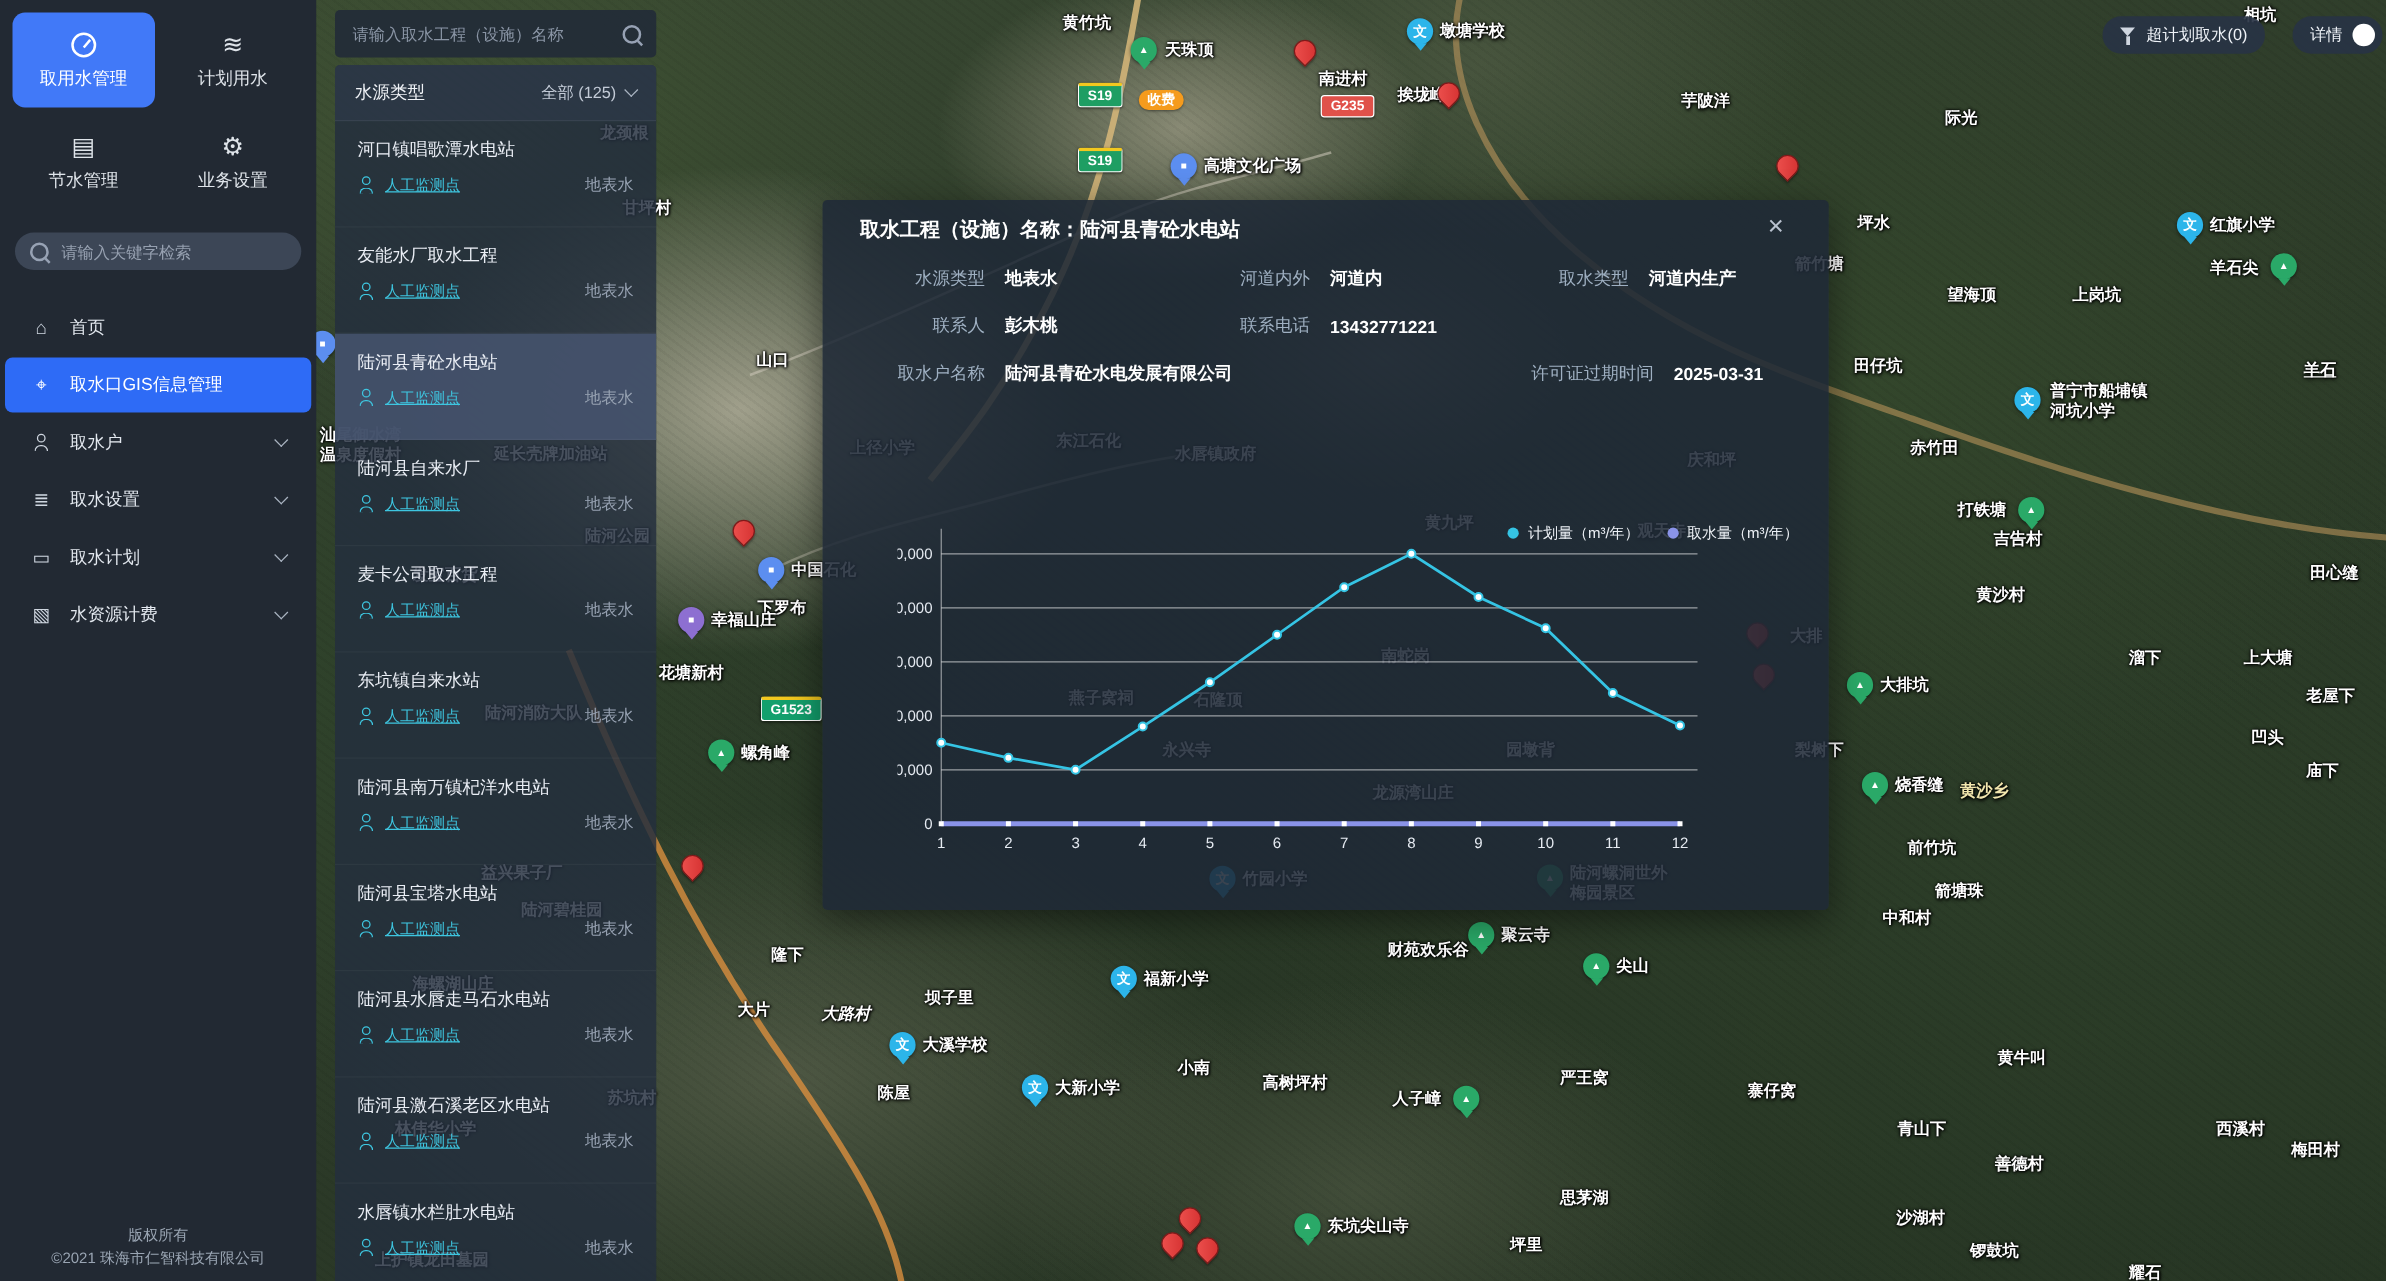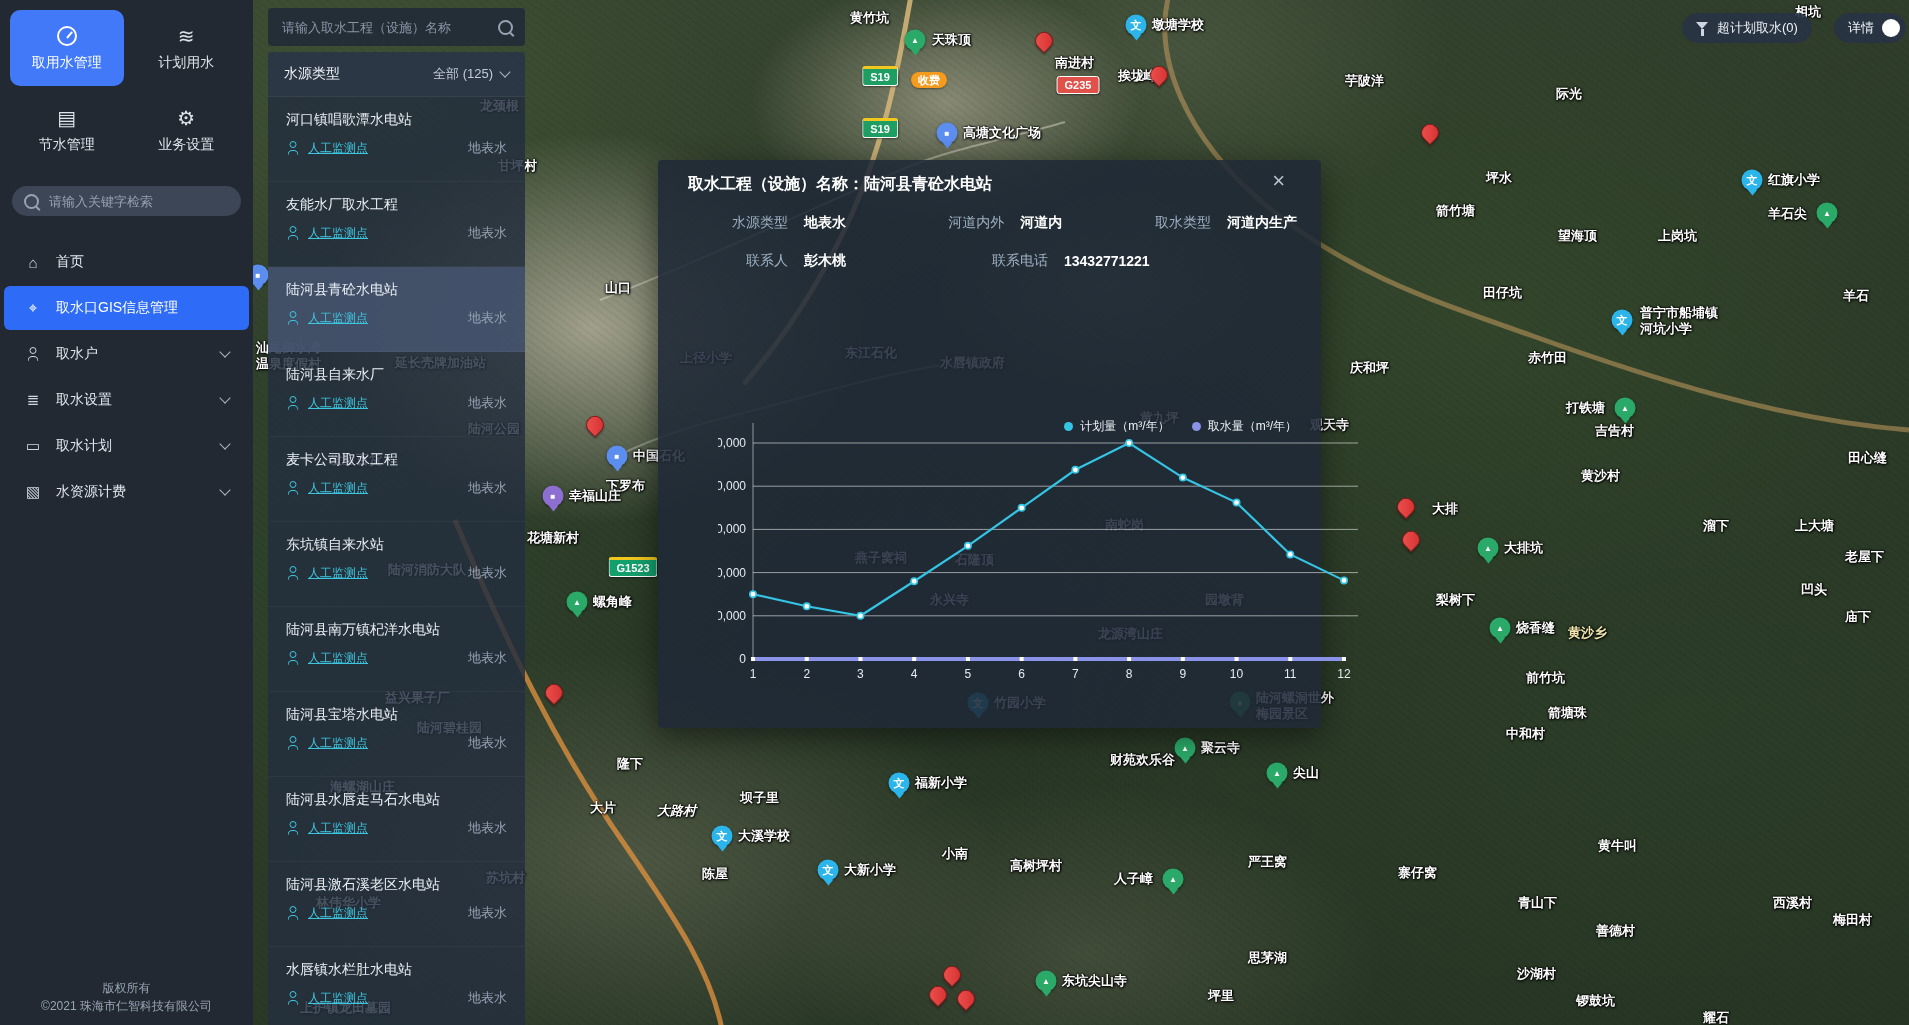"取水工程（设施）名称：陆河县青砼水电站" .modal { width: 663px -> 805px }
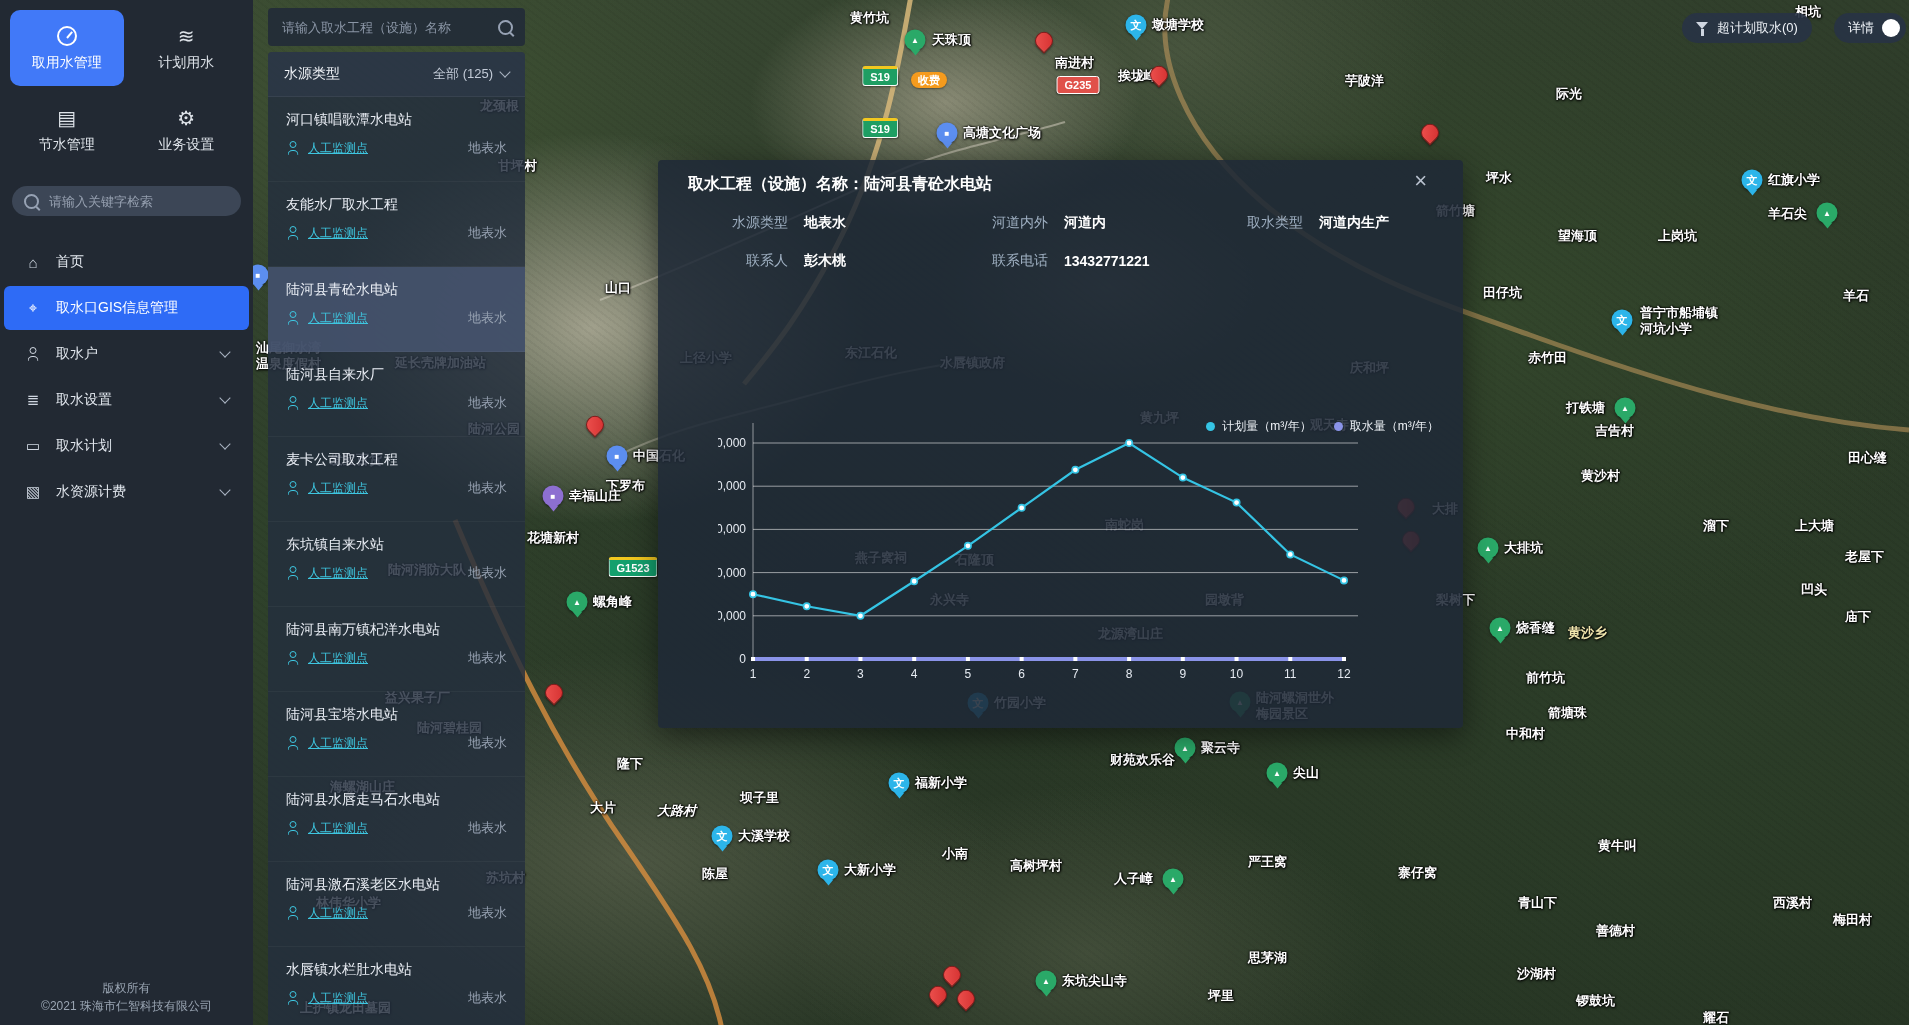"取水户名称" div.m-row { html: none -> <div> <span> <span>取水户名称</span> <span>陆河县青砼水电发展有限公司</span> </span> <span> <span>许可证过期时间</span> <span>2025-03-31</span> </span> </div> }
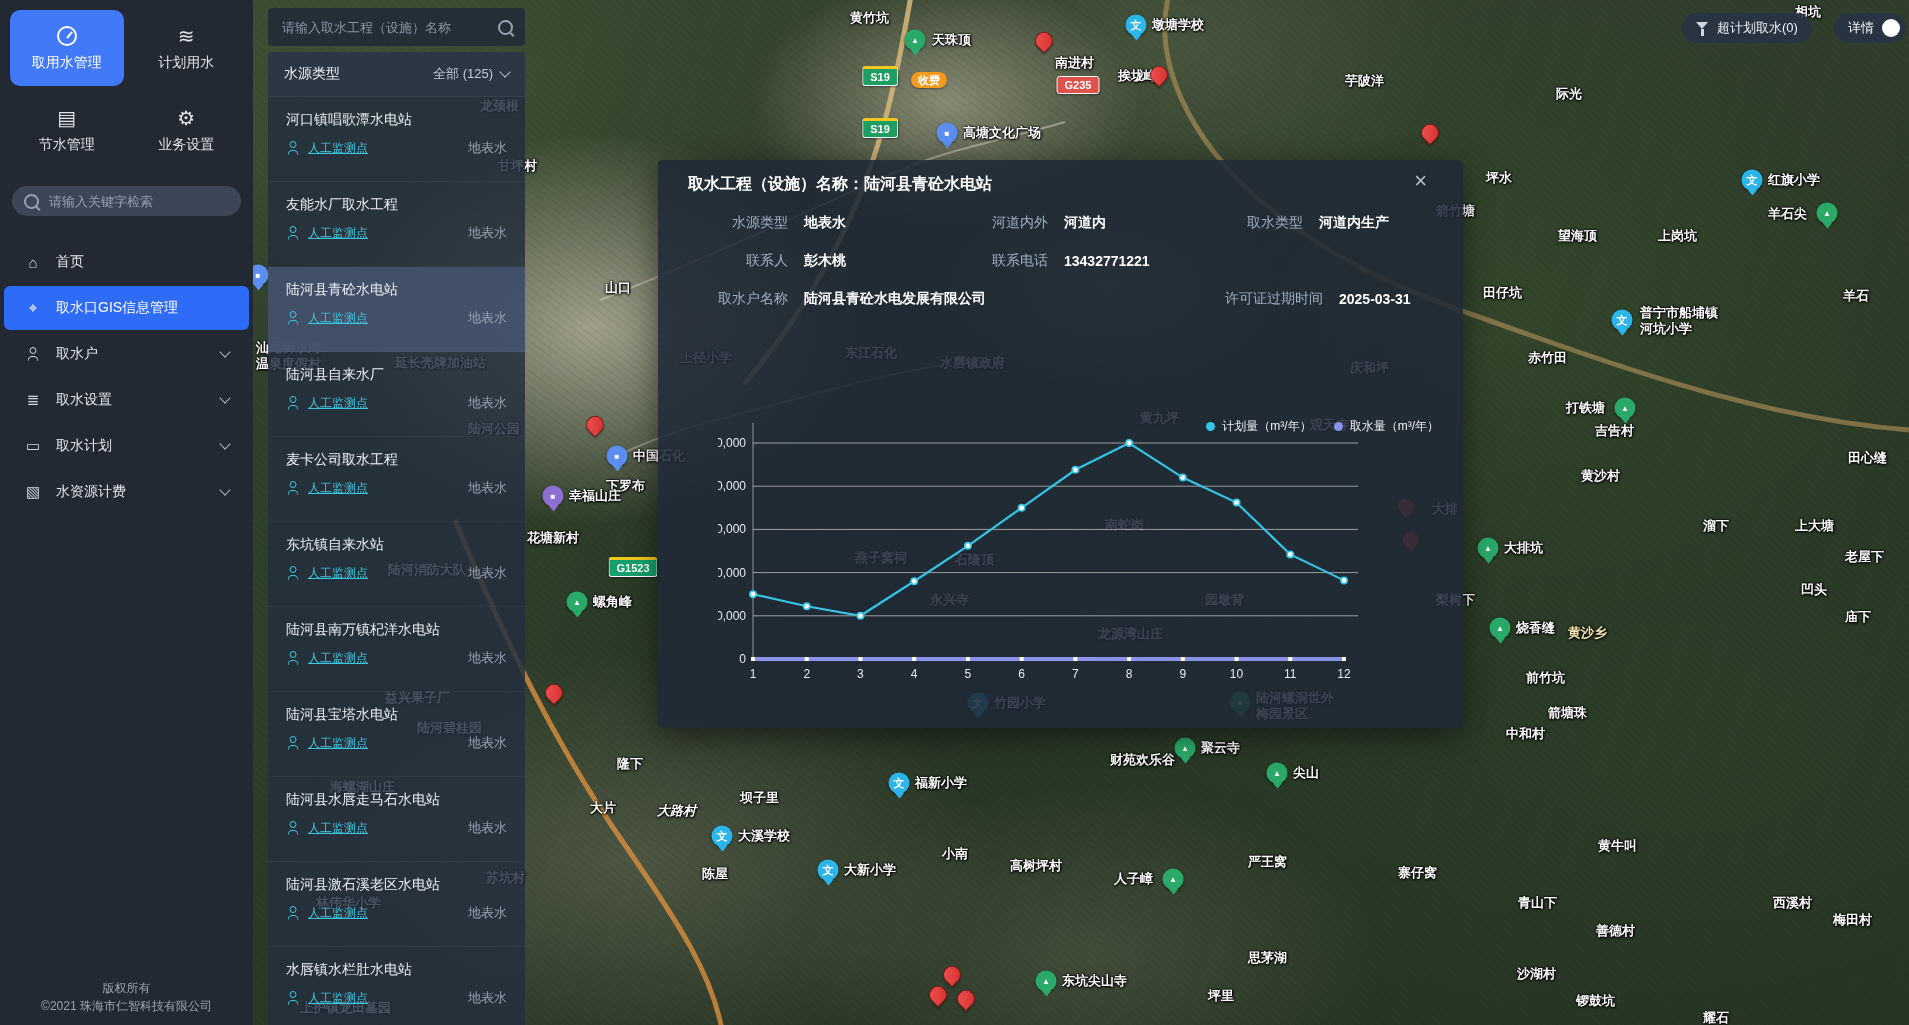"羊石" div.mlabel { text-decoration: none -> underline }
